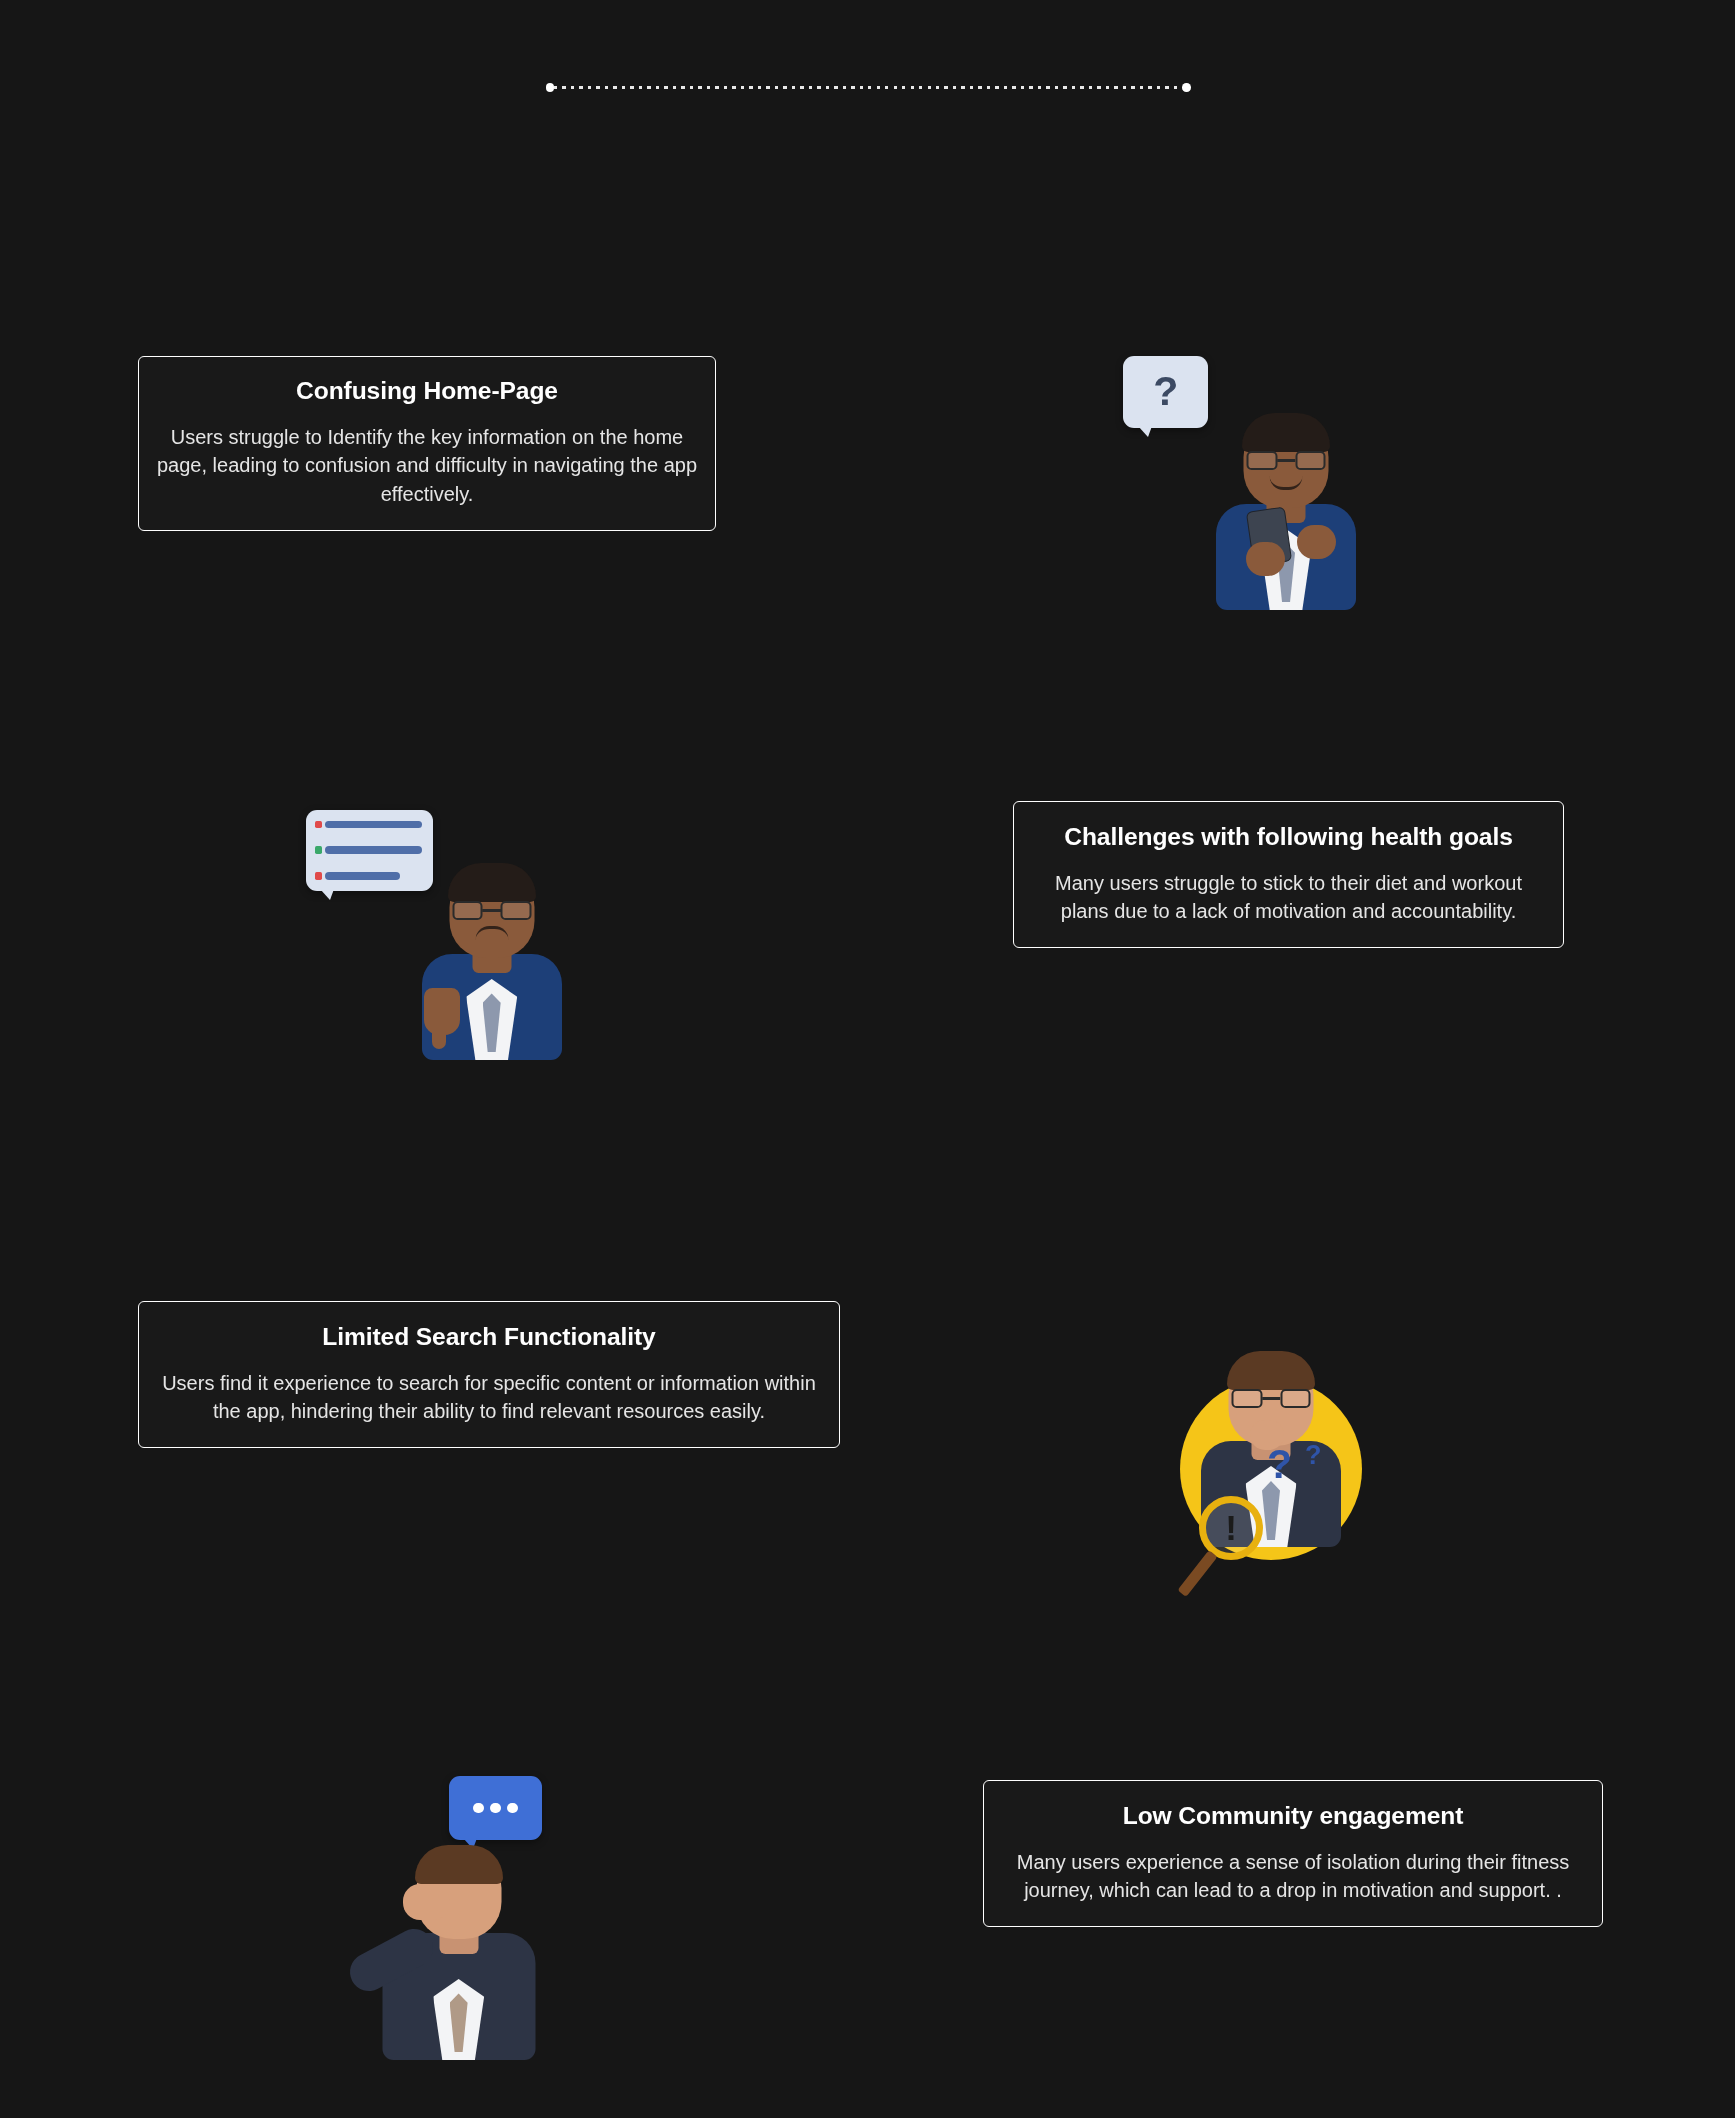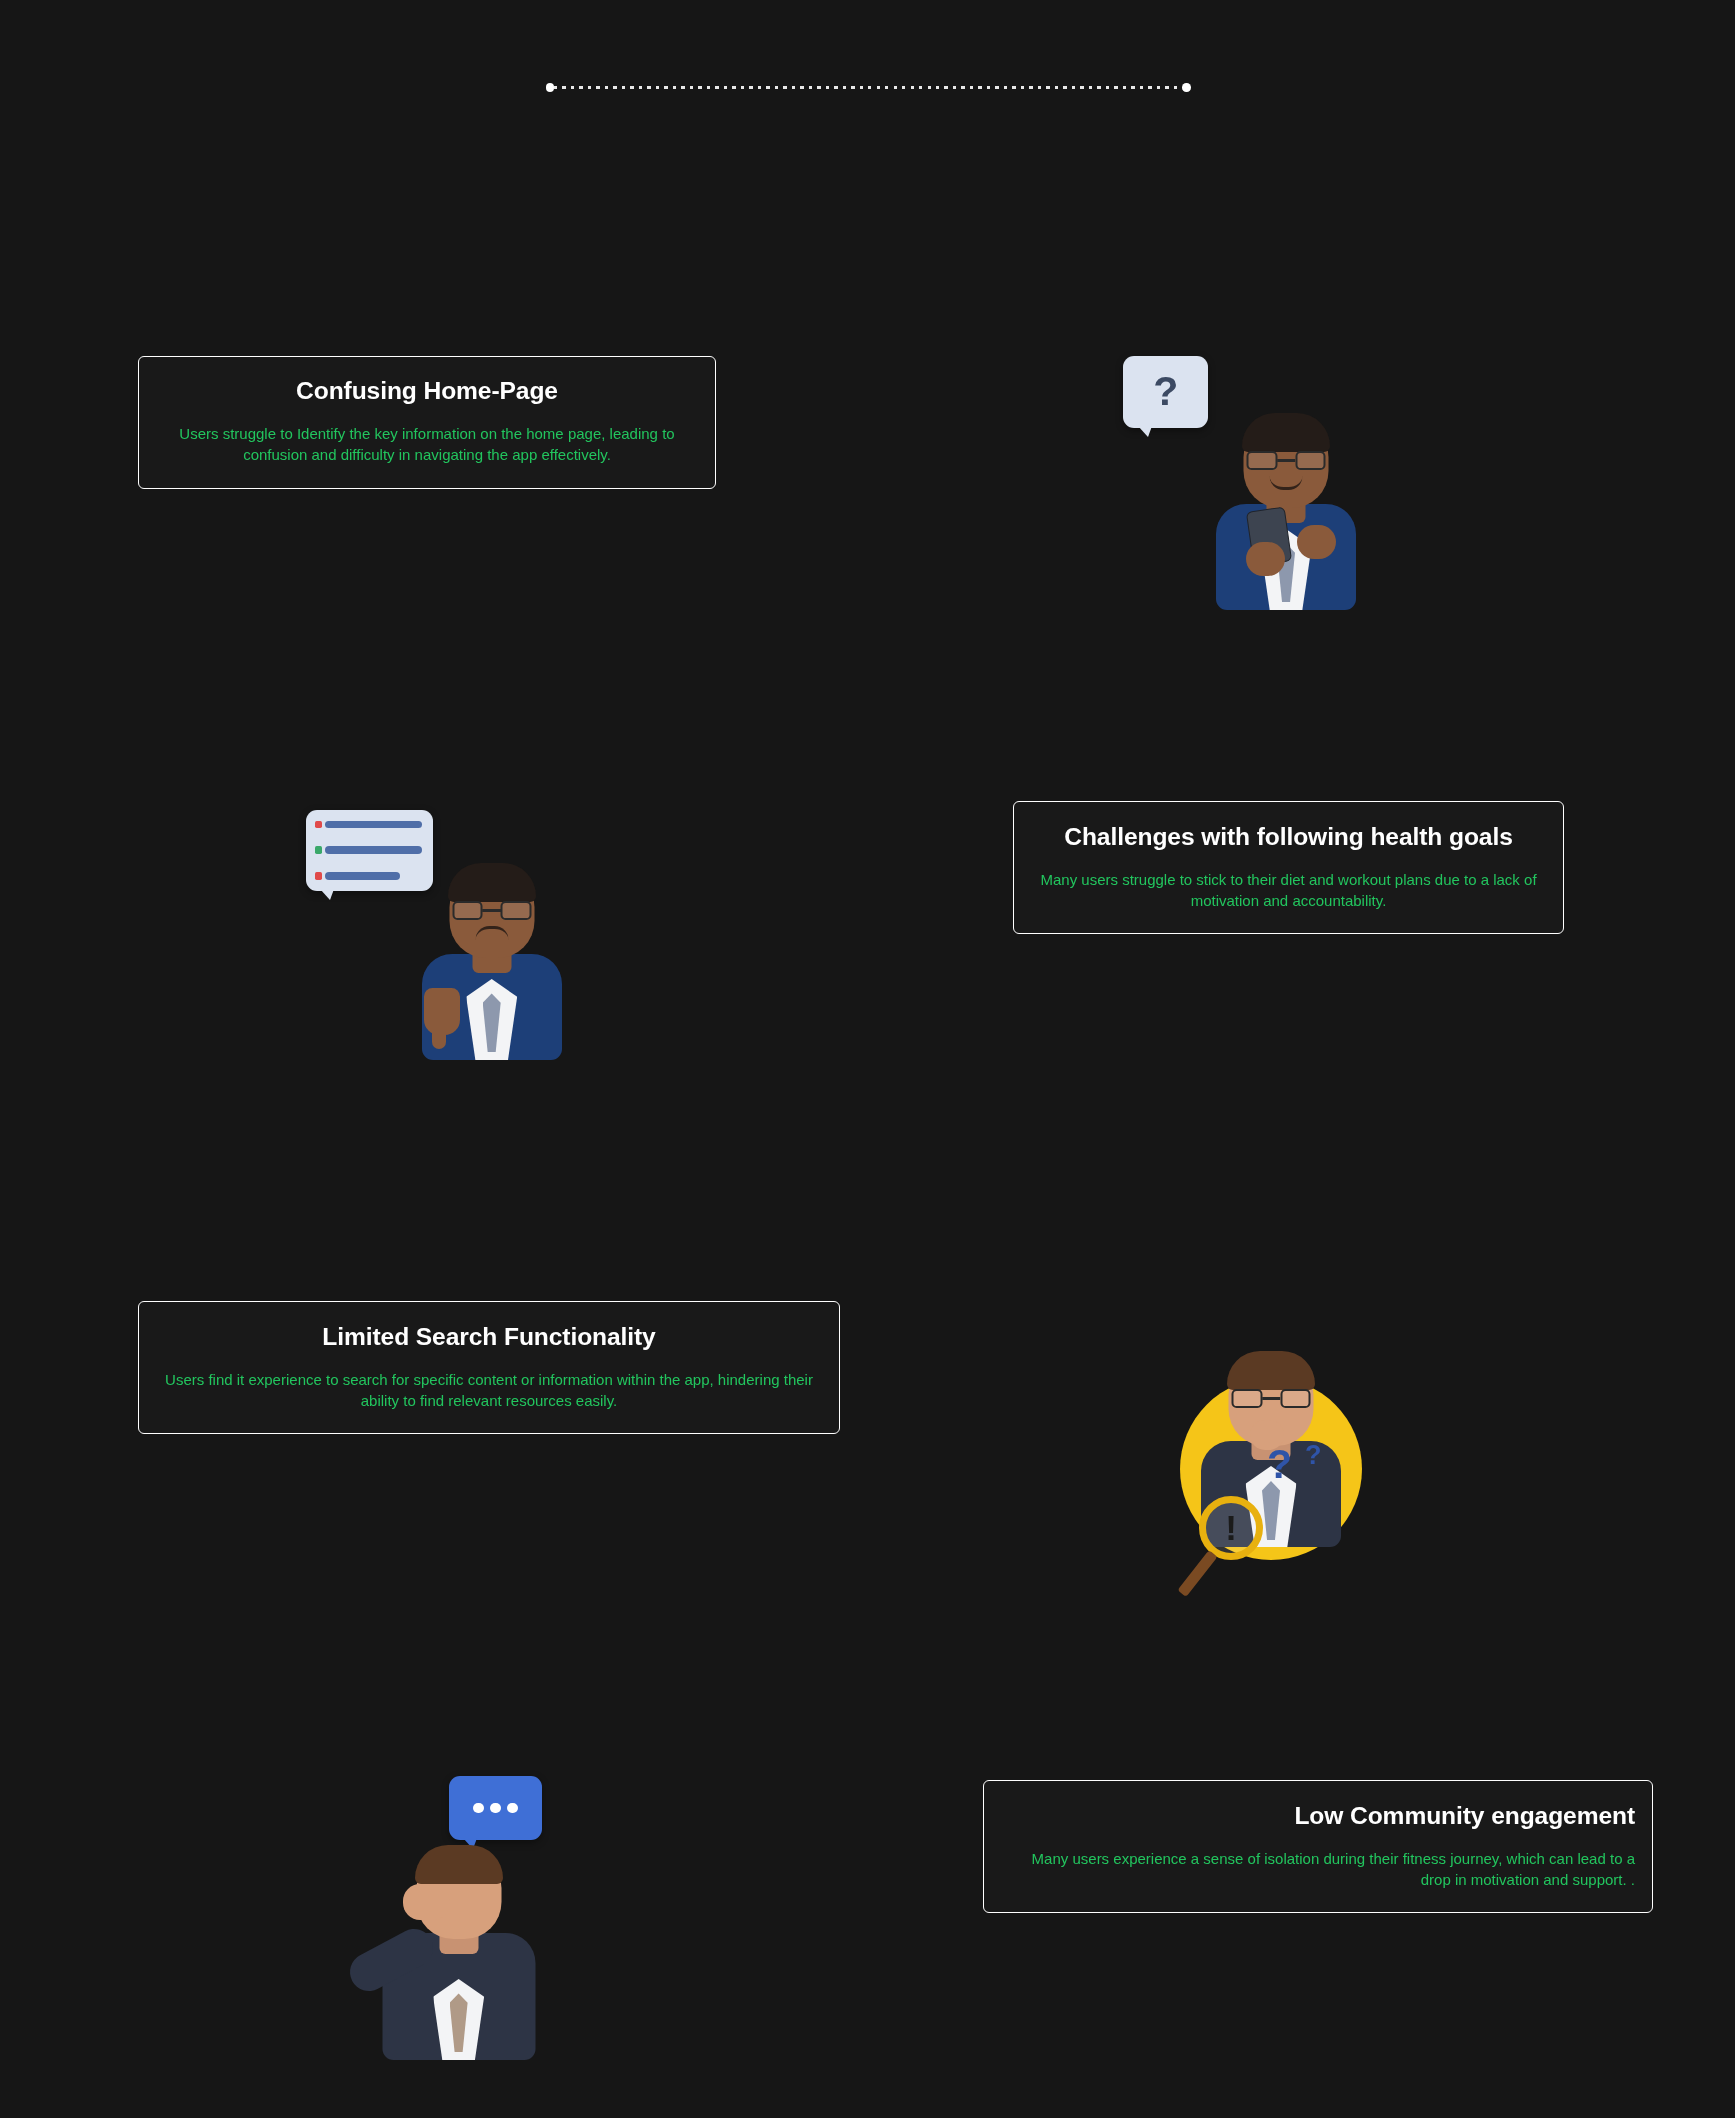"Users struggle to Identify the" .card-body { color: #22c55e -> #e5e5e5; font-size: 15px -> 20px }
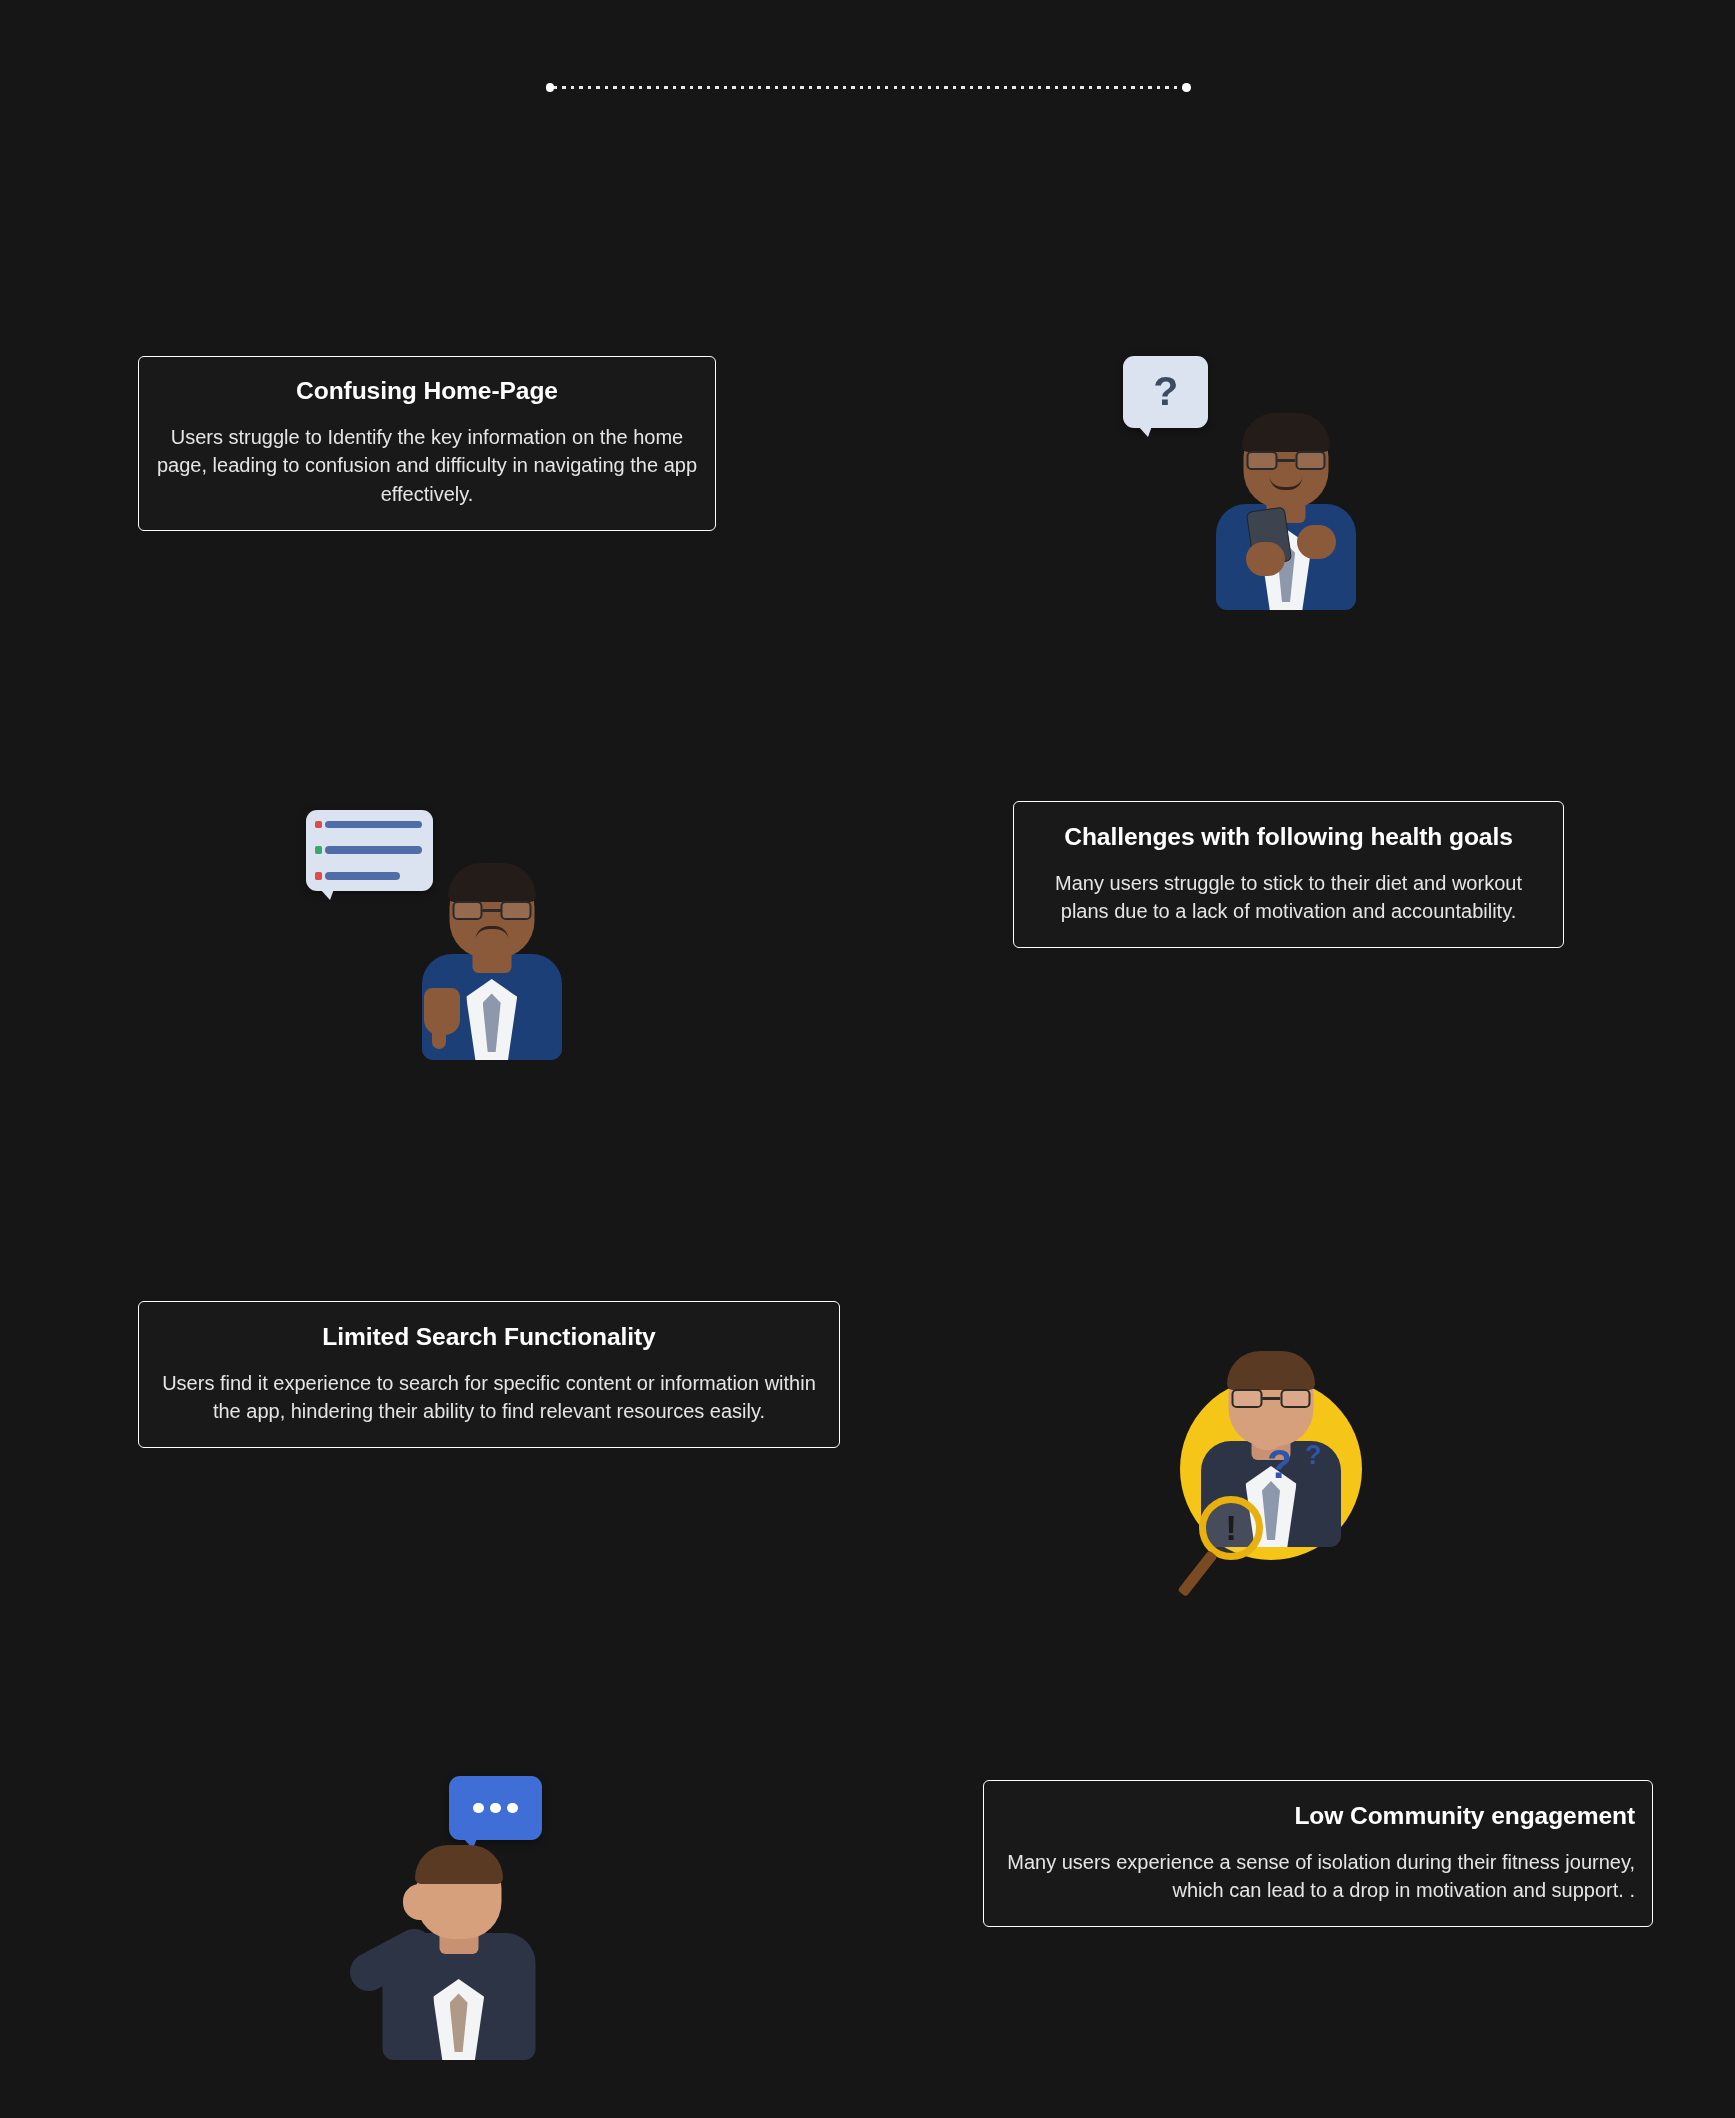"Low Community engagement" div.card { text-align: right -> none; width: 670px -> 620px }
